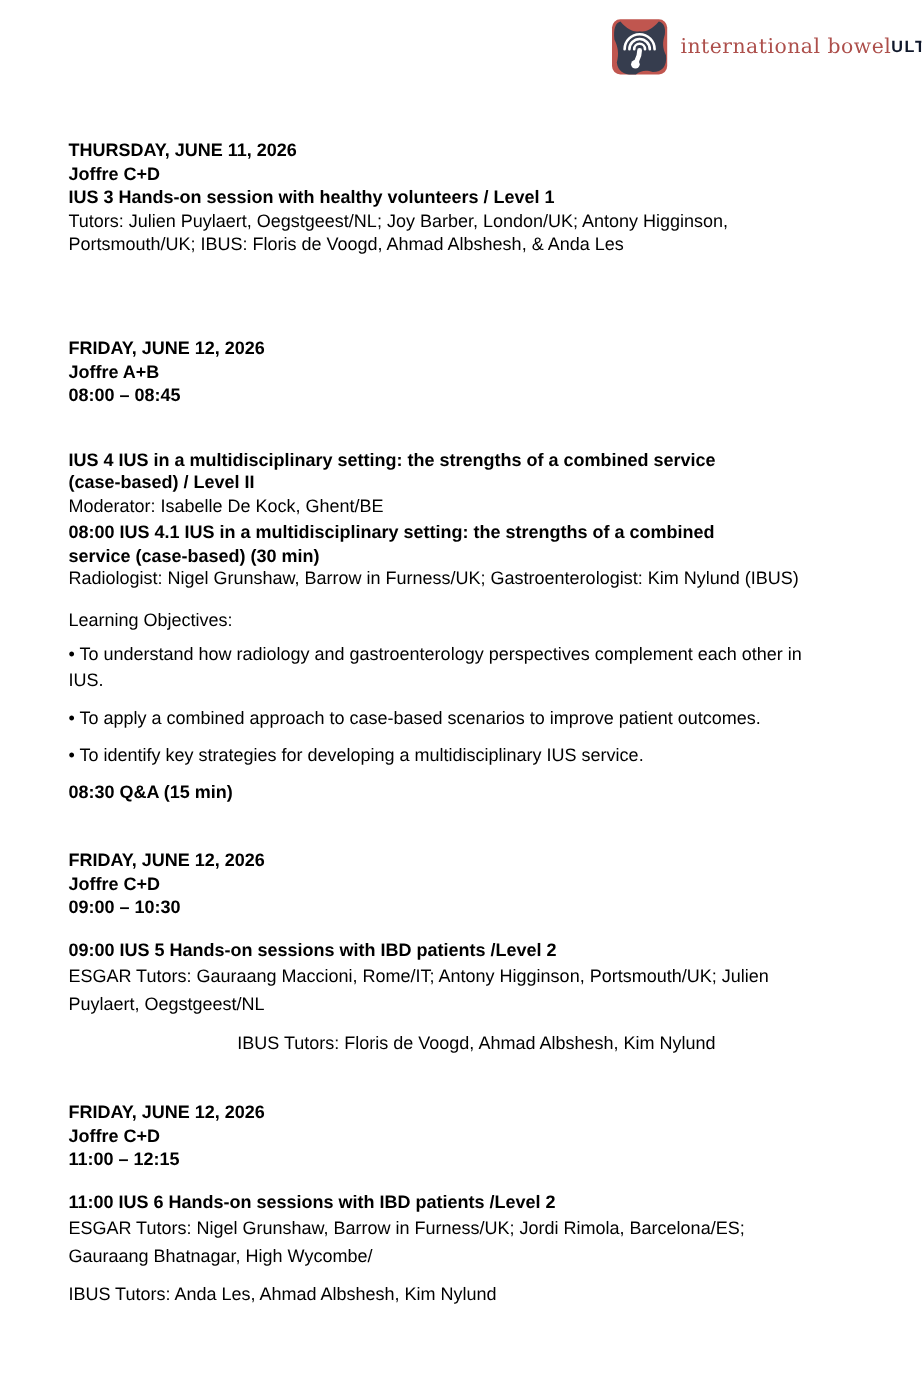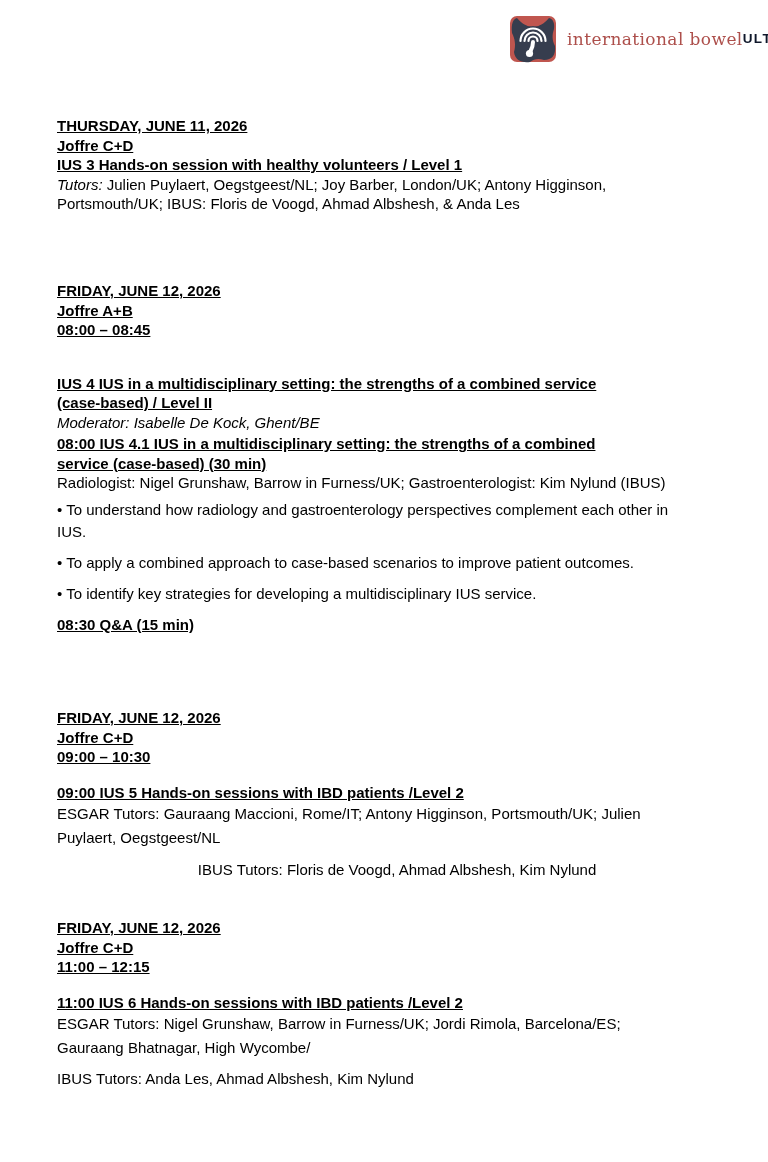"THURSDAY, JUNE 11, 2026" .b { text-decoration: underline -> none }
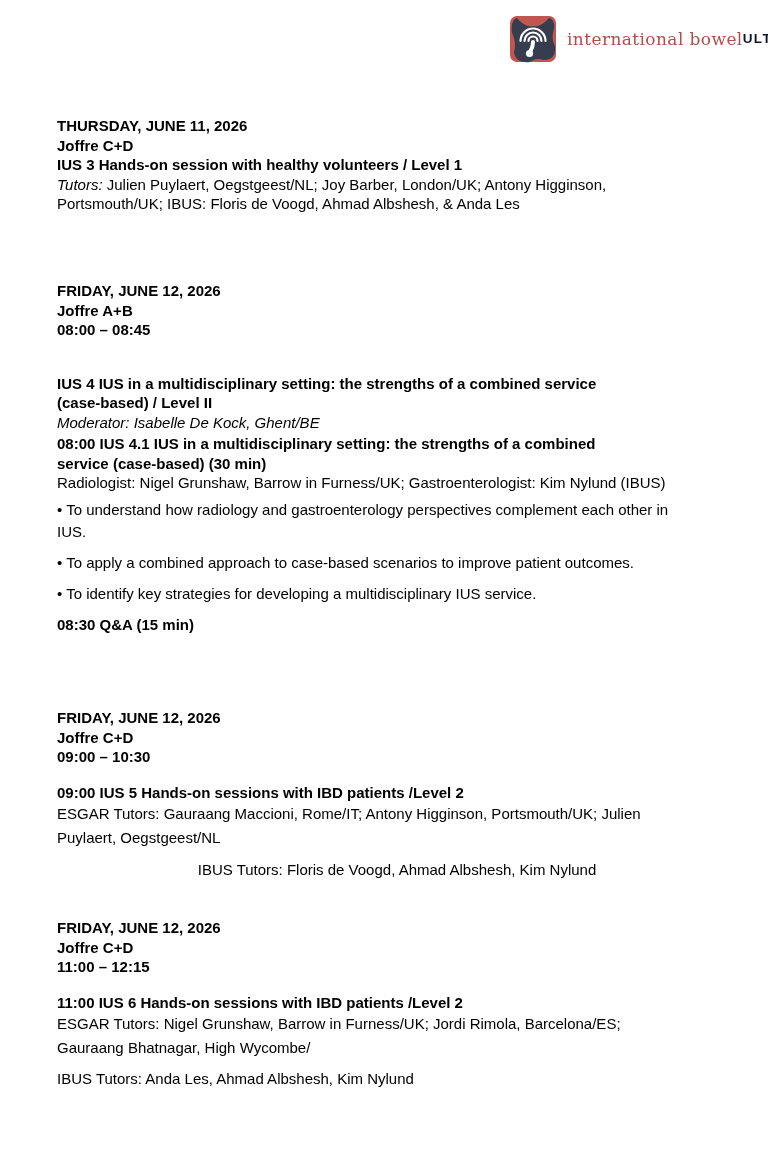"Tutors:" .i { font-style: italic -> none }
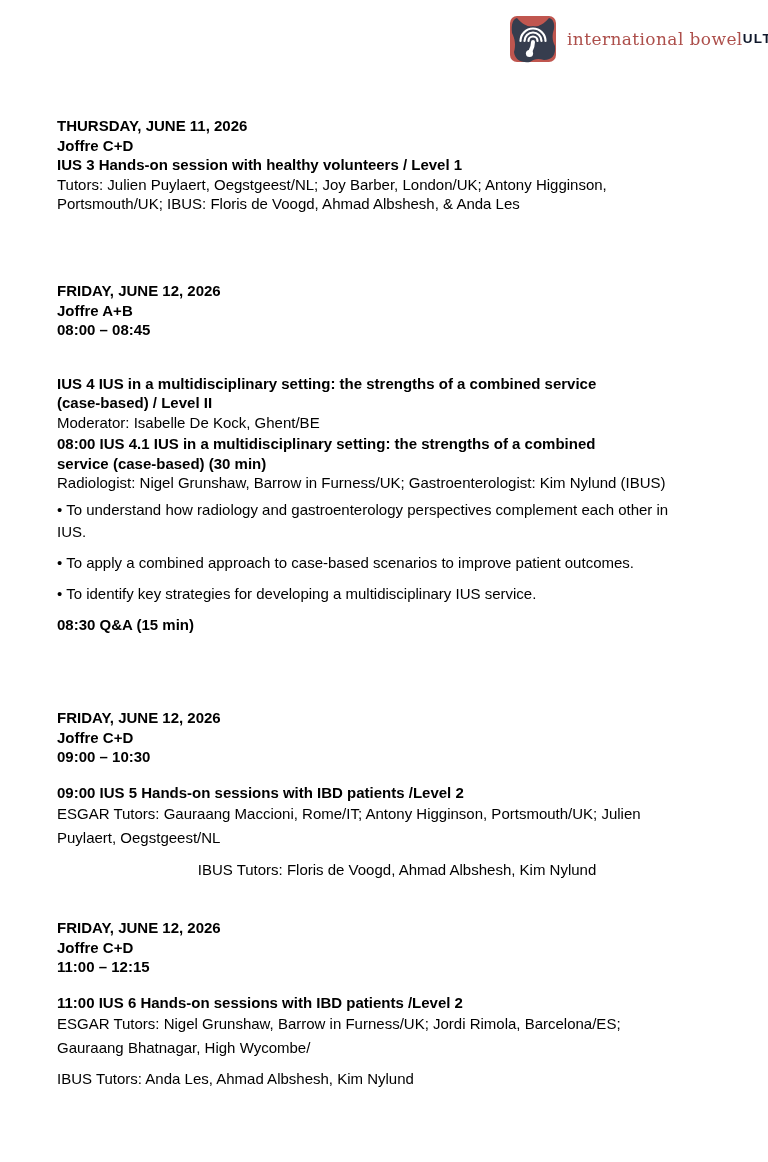"Learning Objectives:" div.bl { html: none -> <div>Learning Objectives:</div> }
